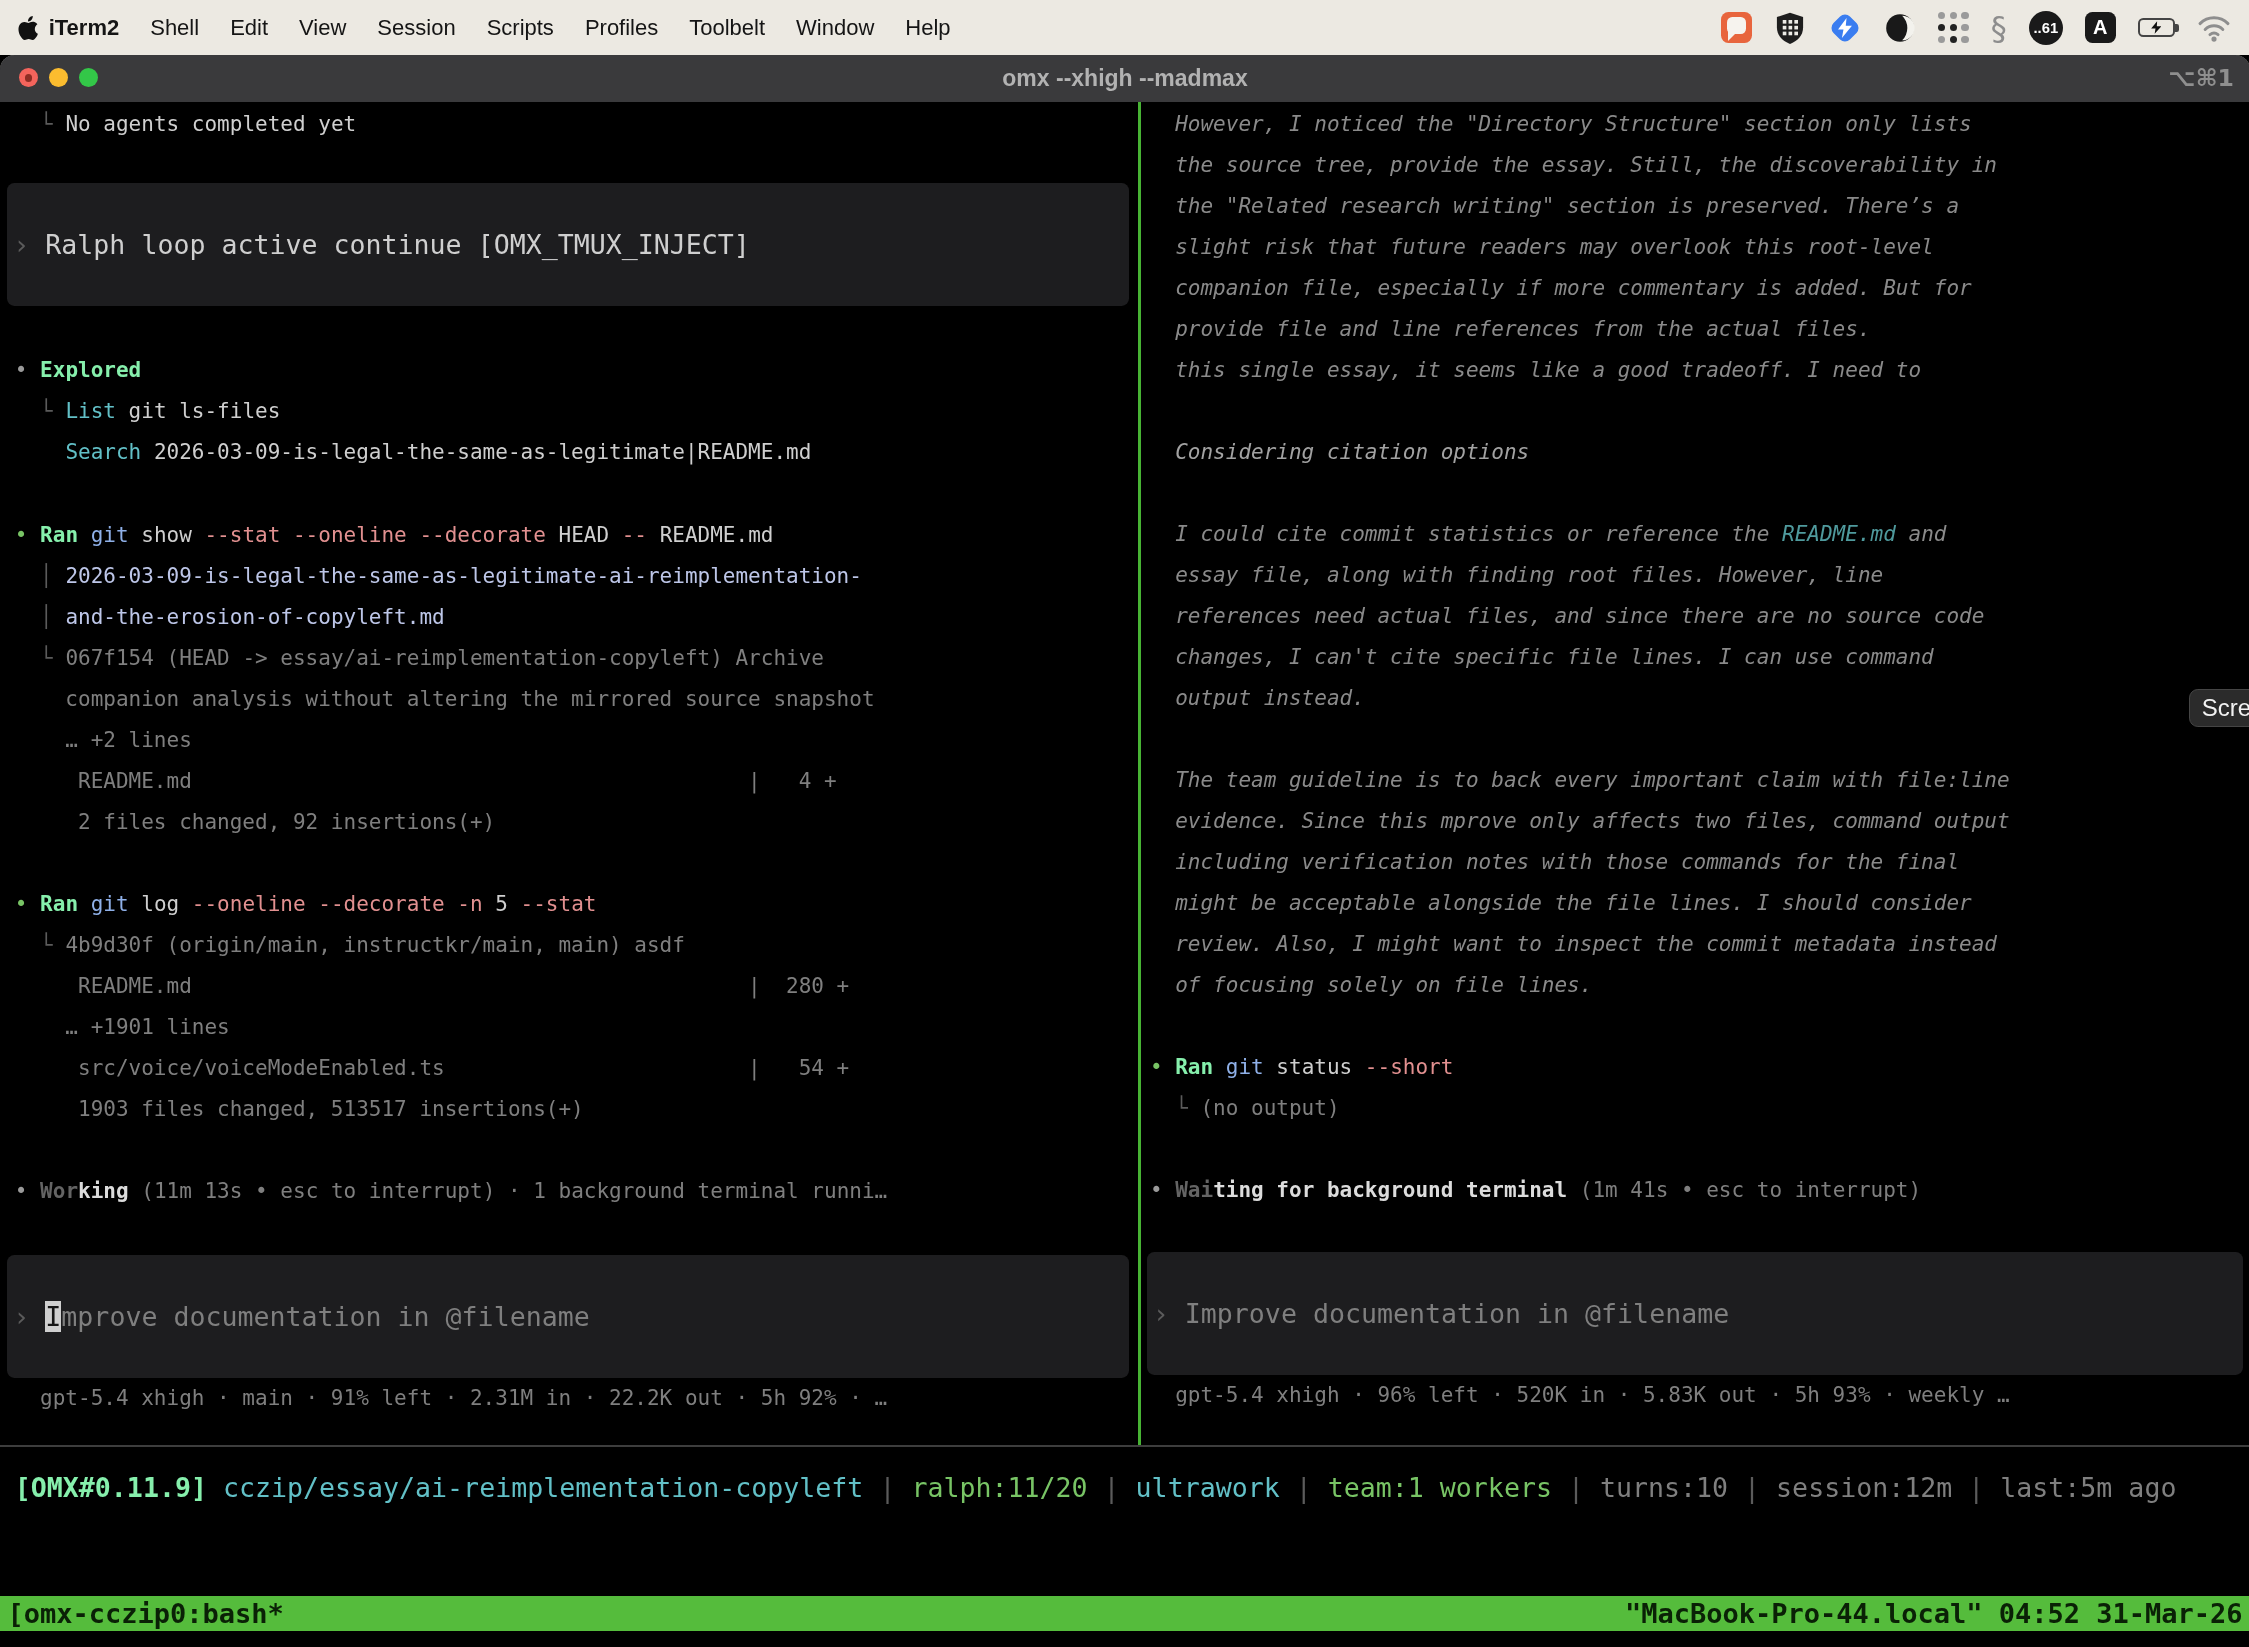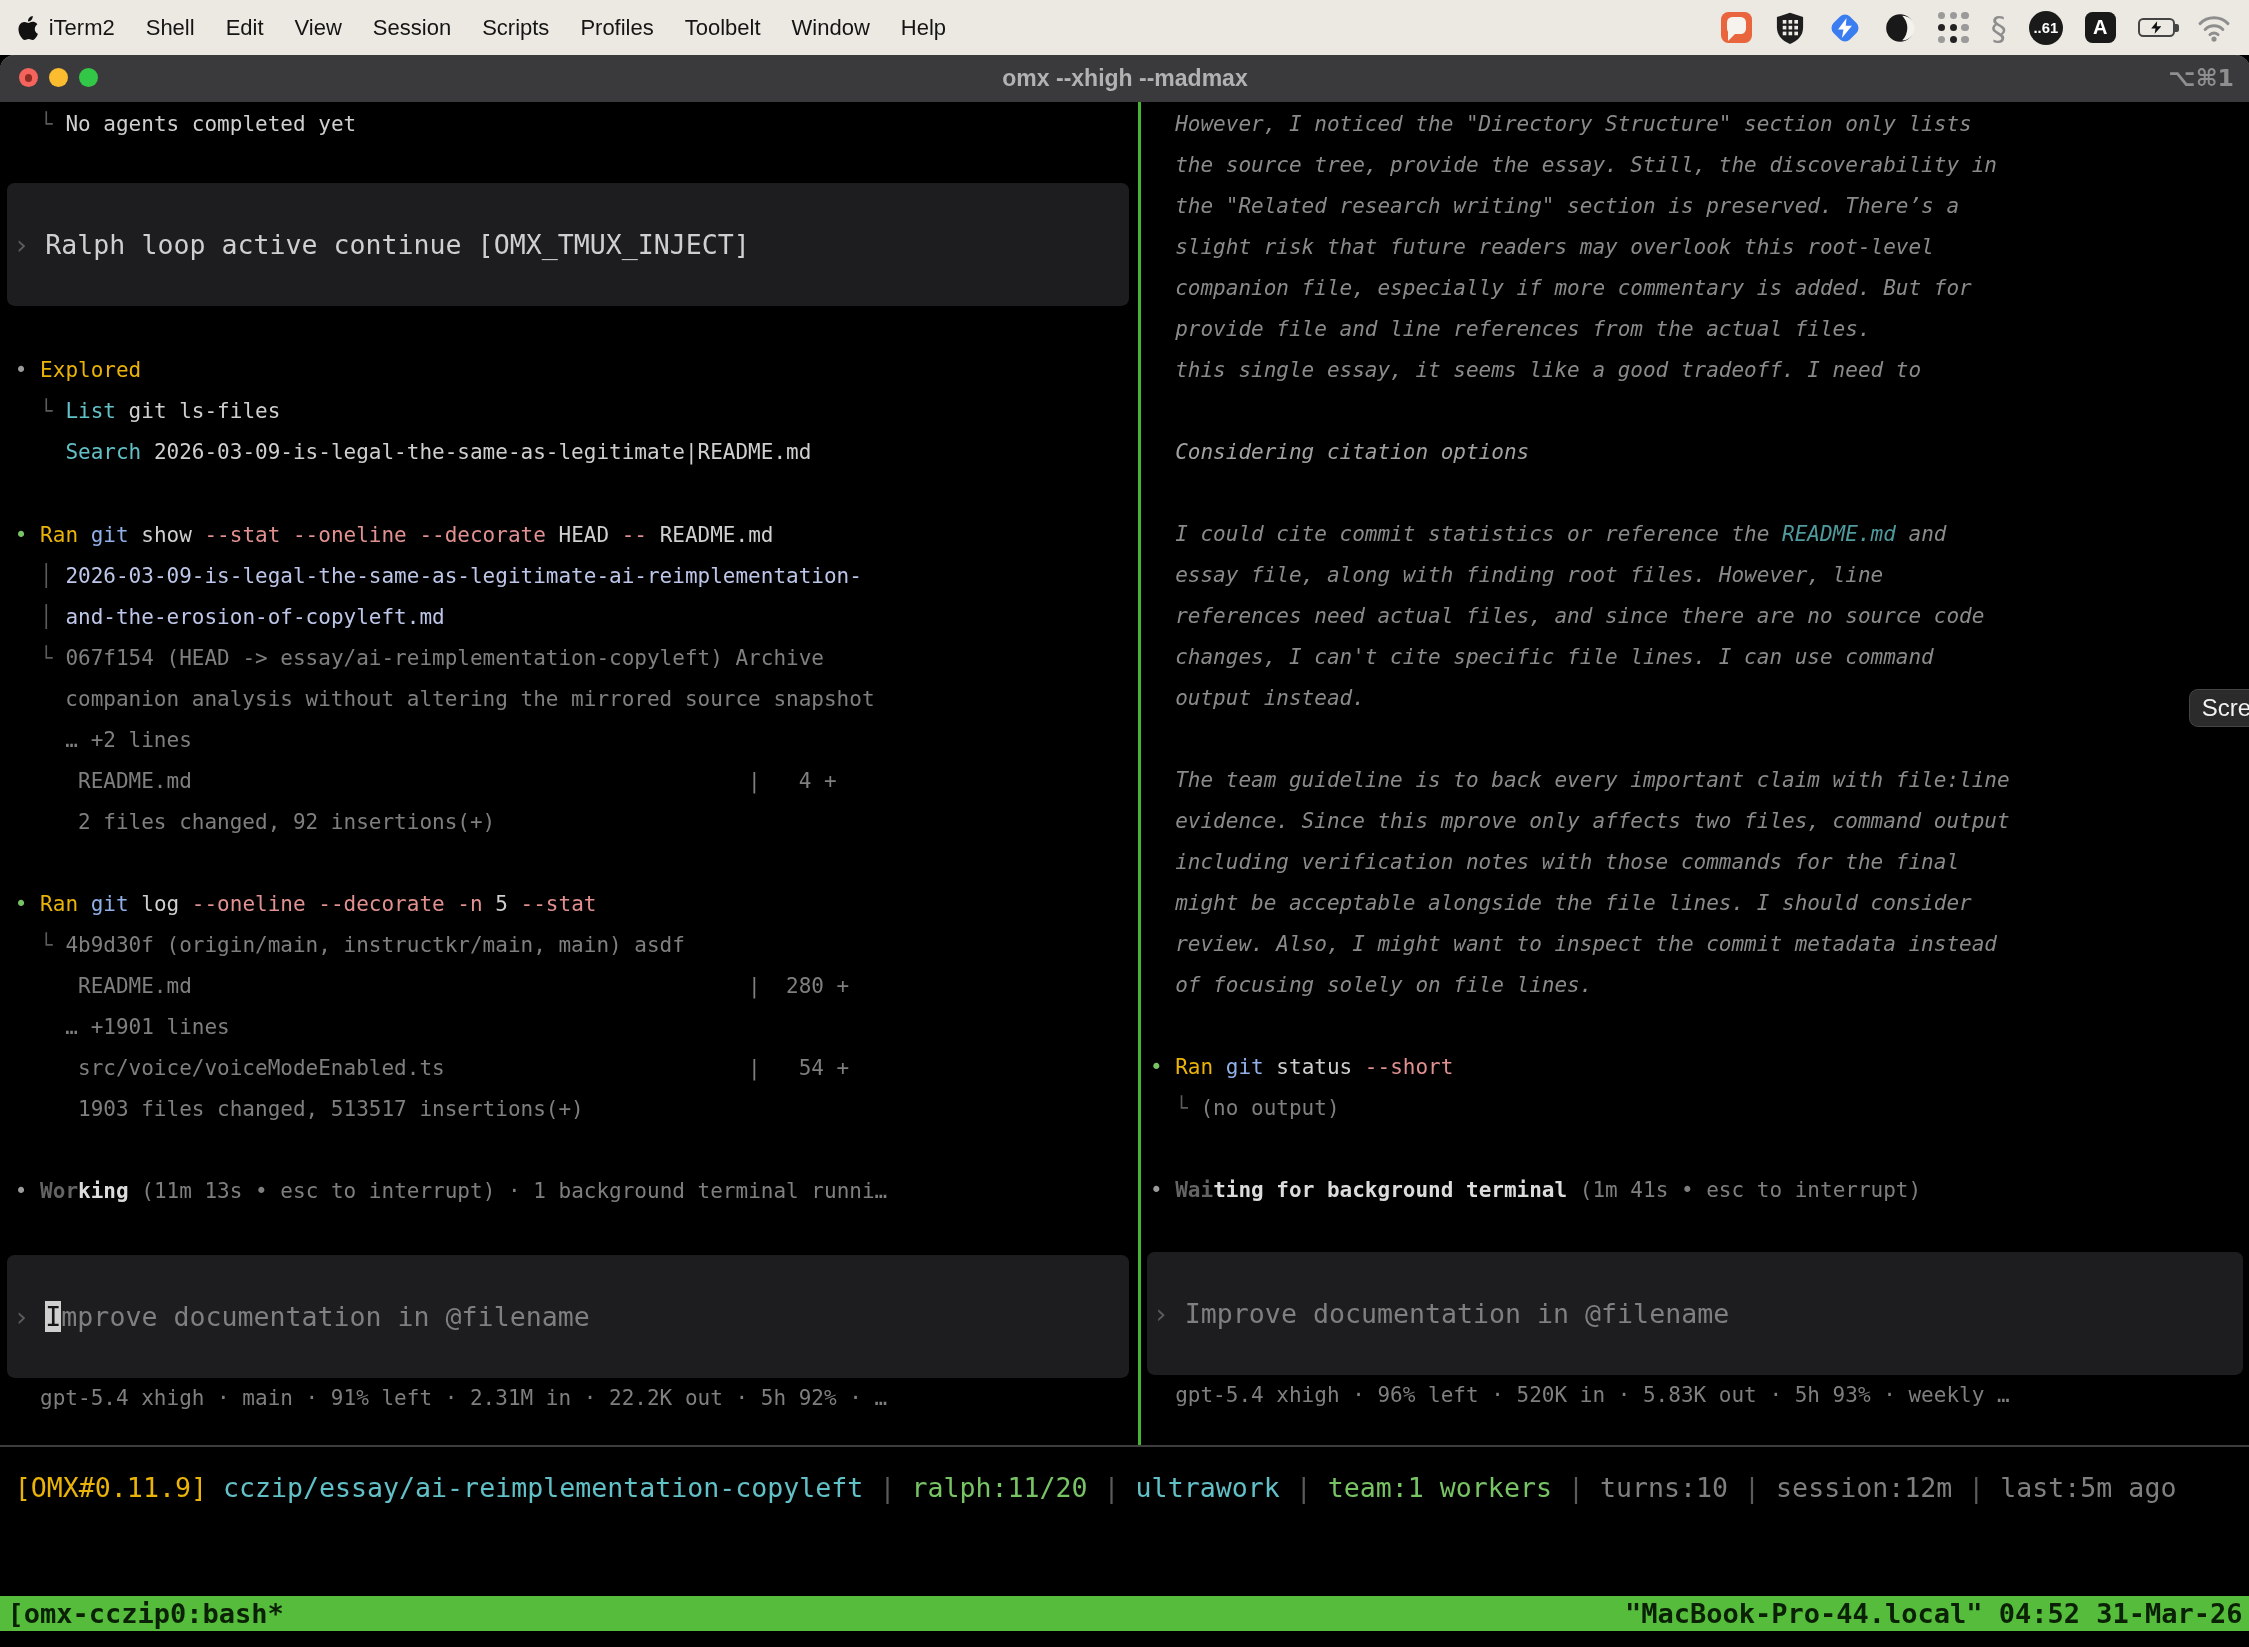"iTerm2" .menu-item.first { font-weight: normal -> bold }
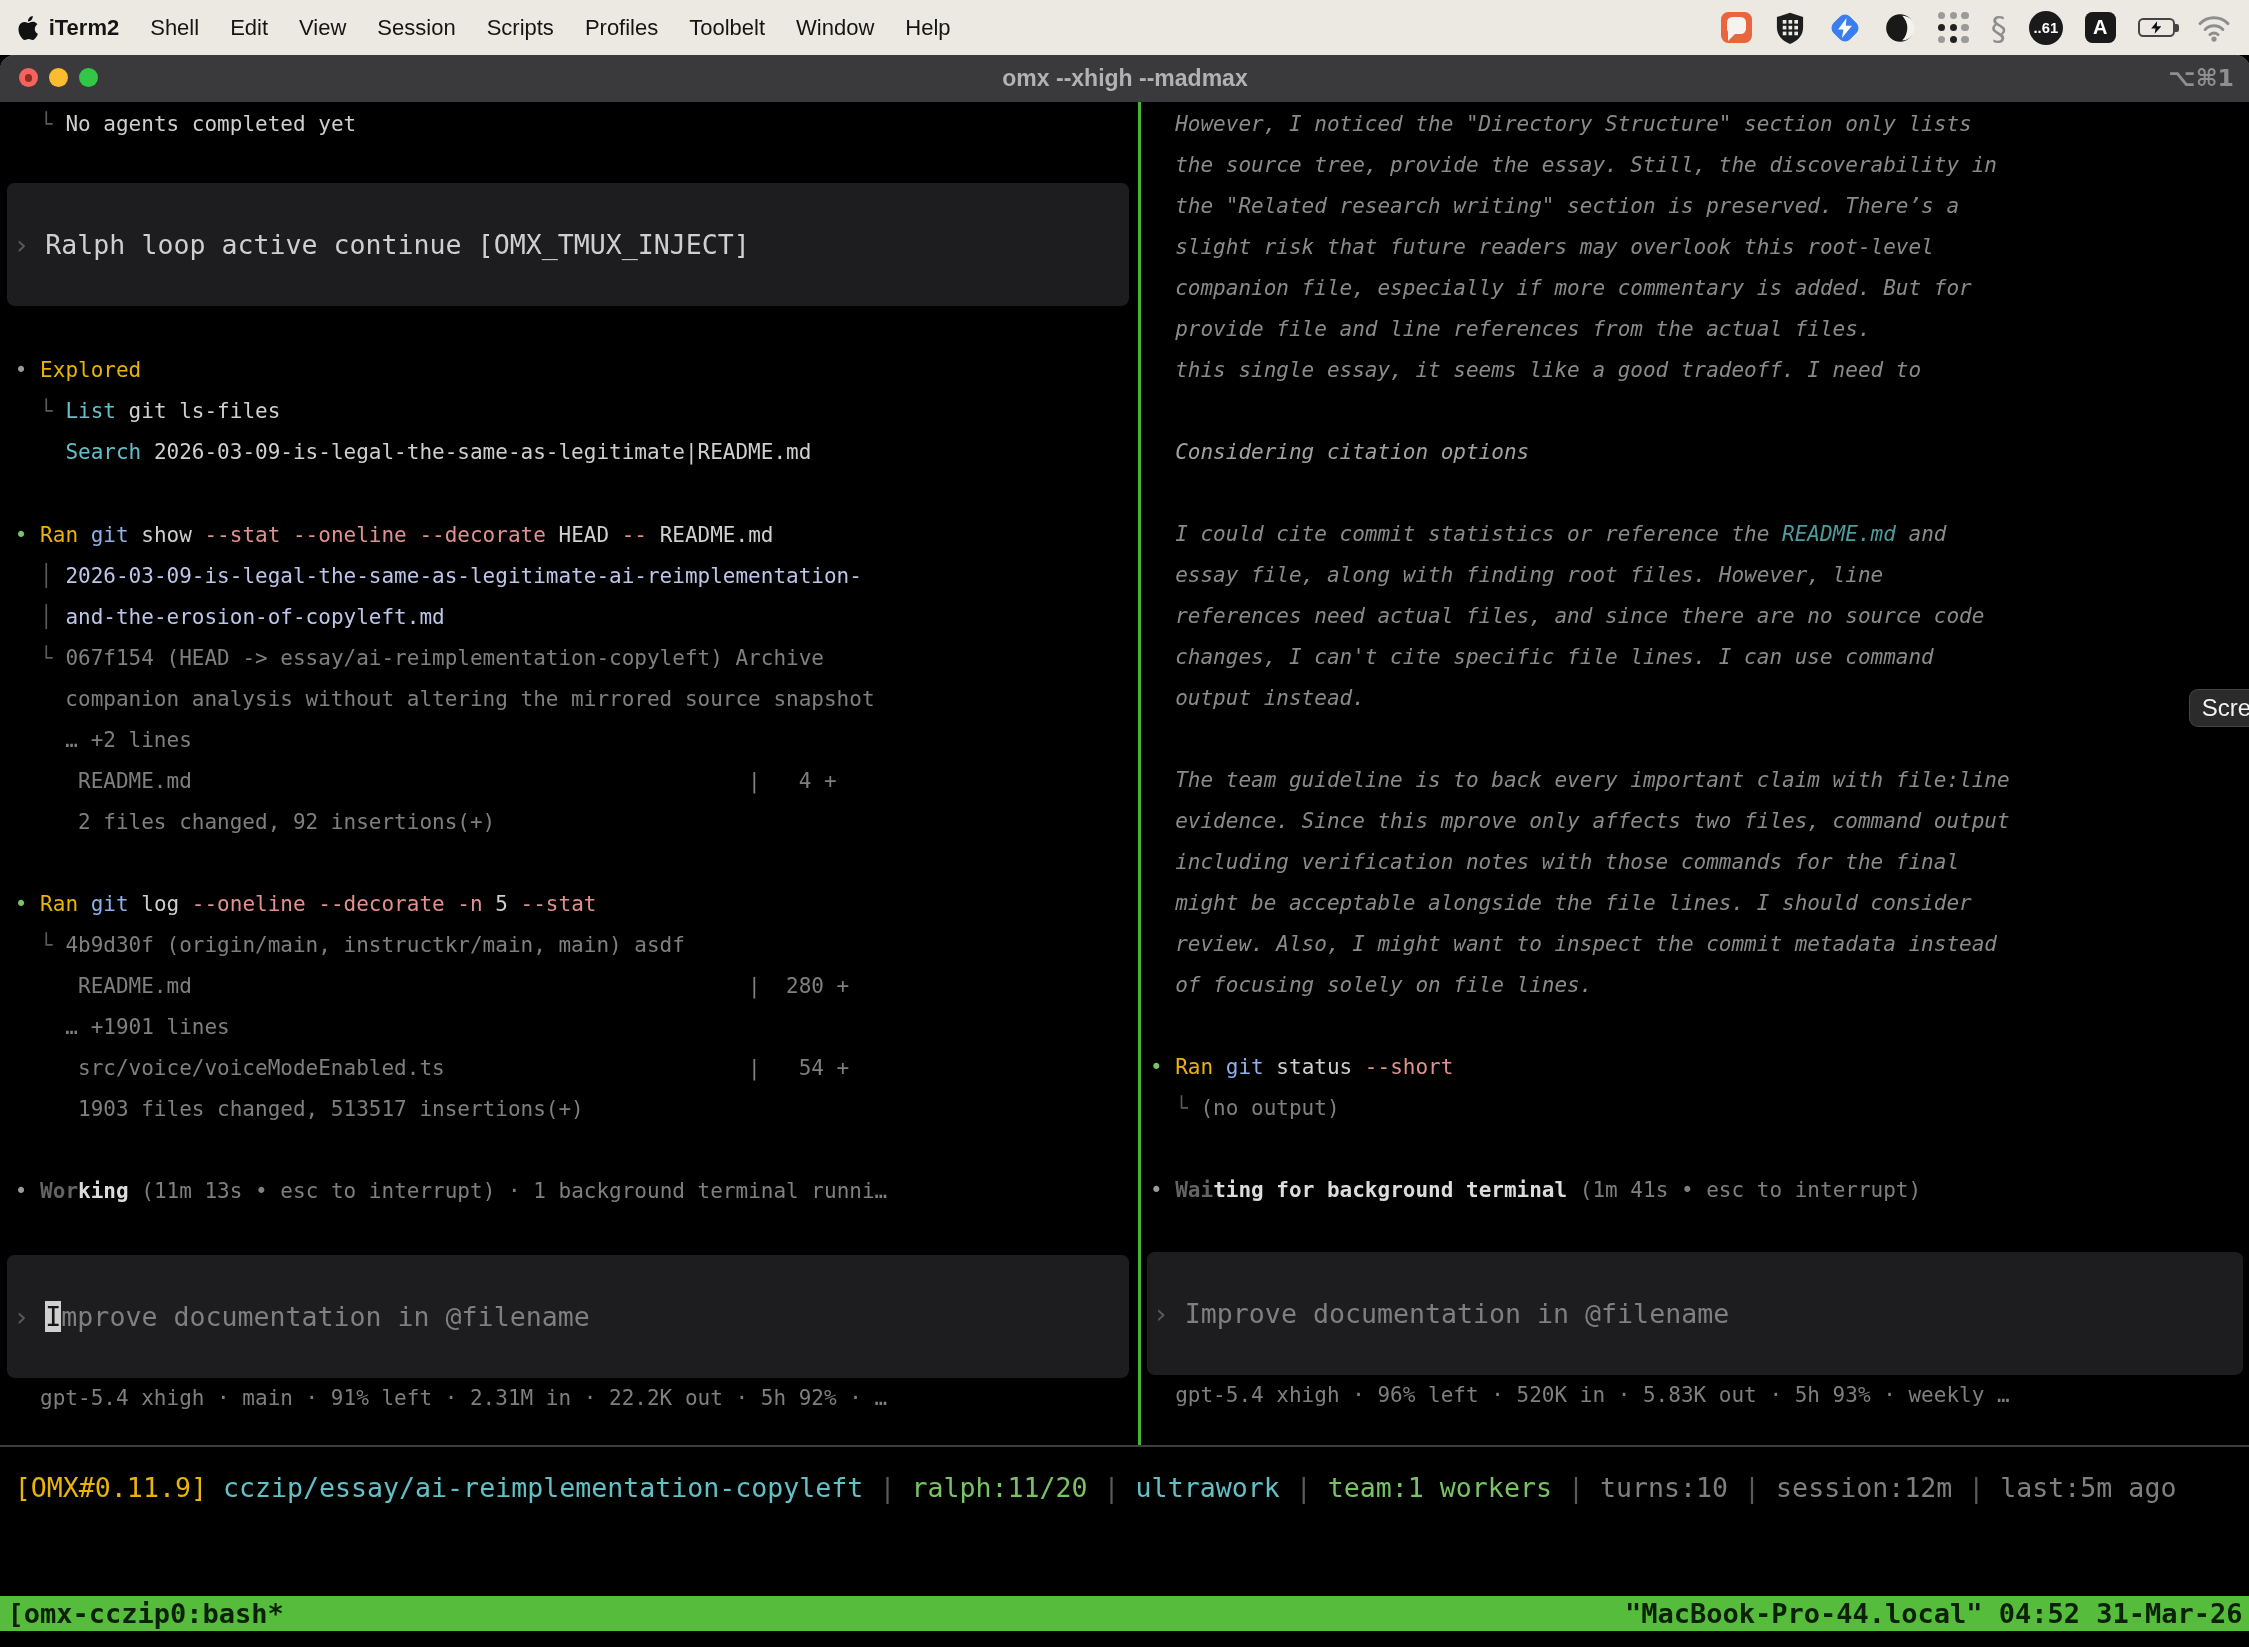"Explored" .c-b { color: #eab308 -> #86efac; font-weight: normal -> bold }
